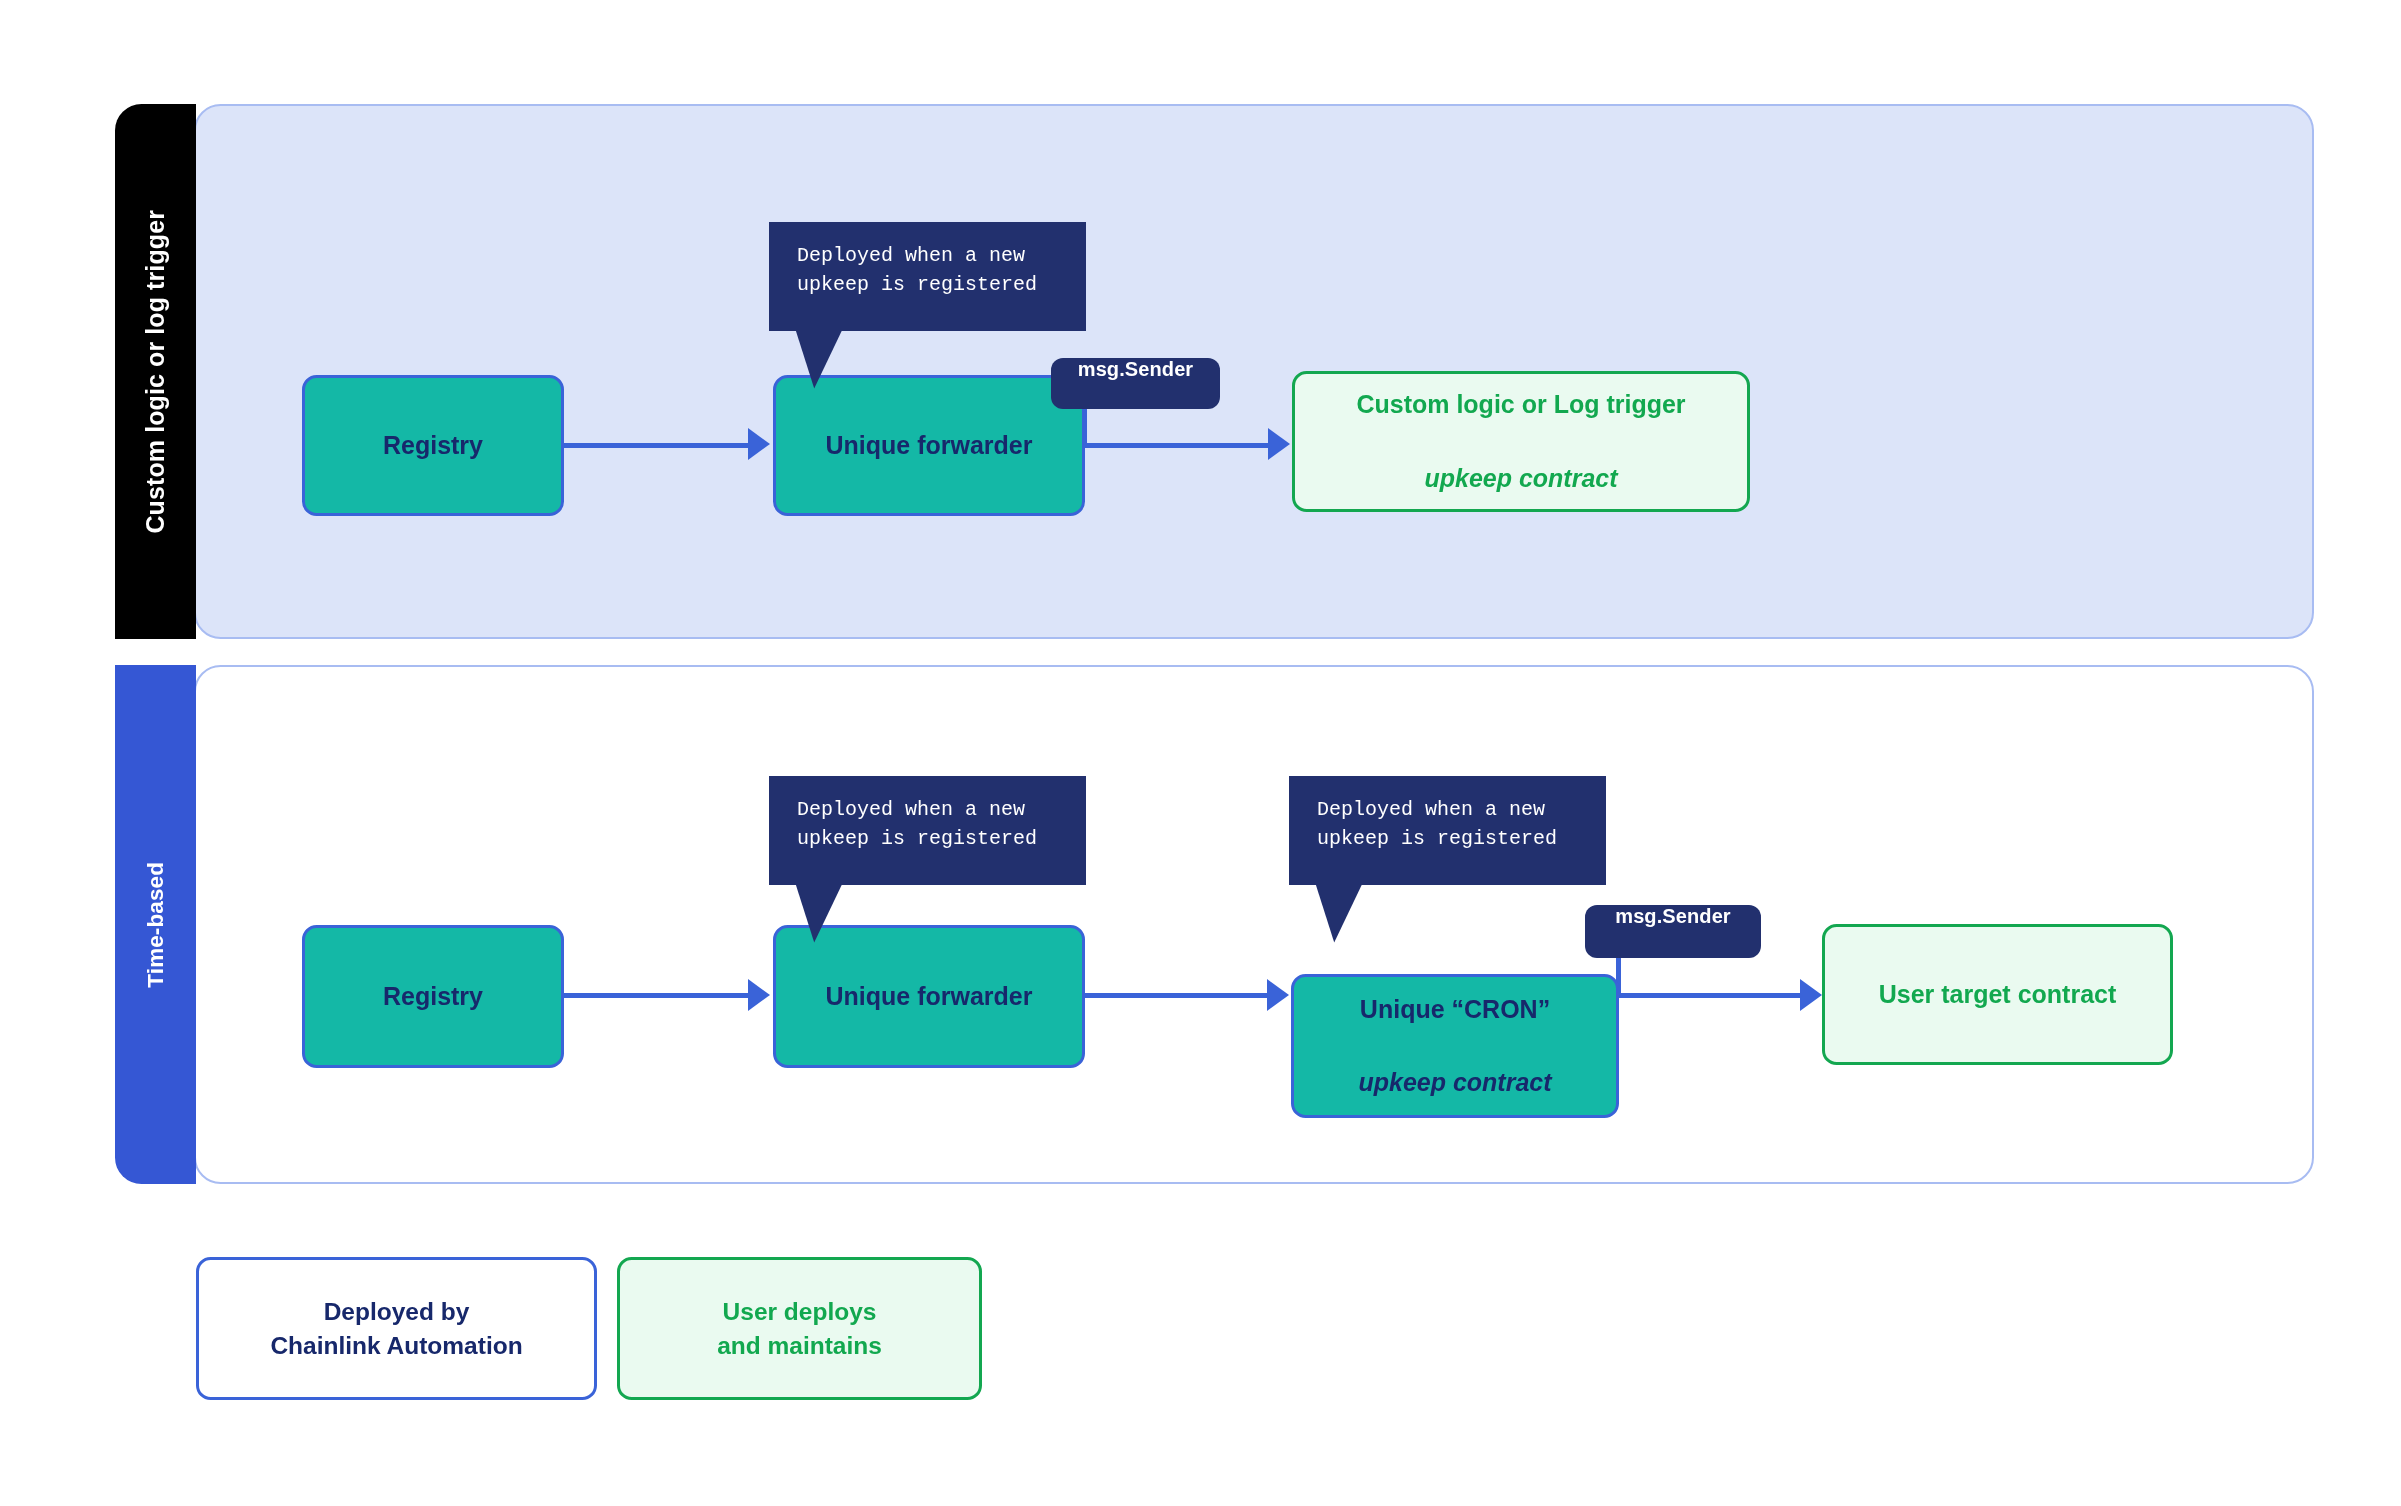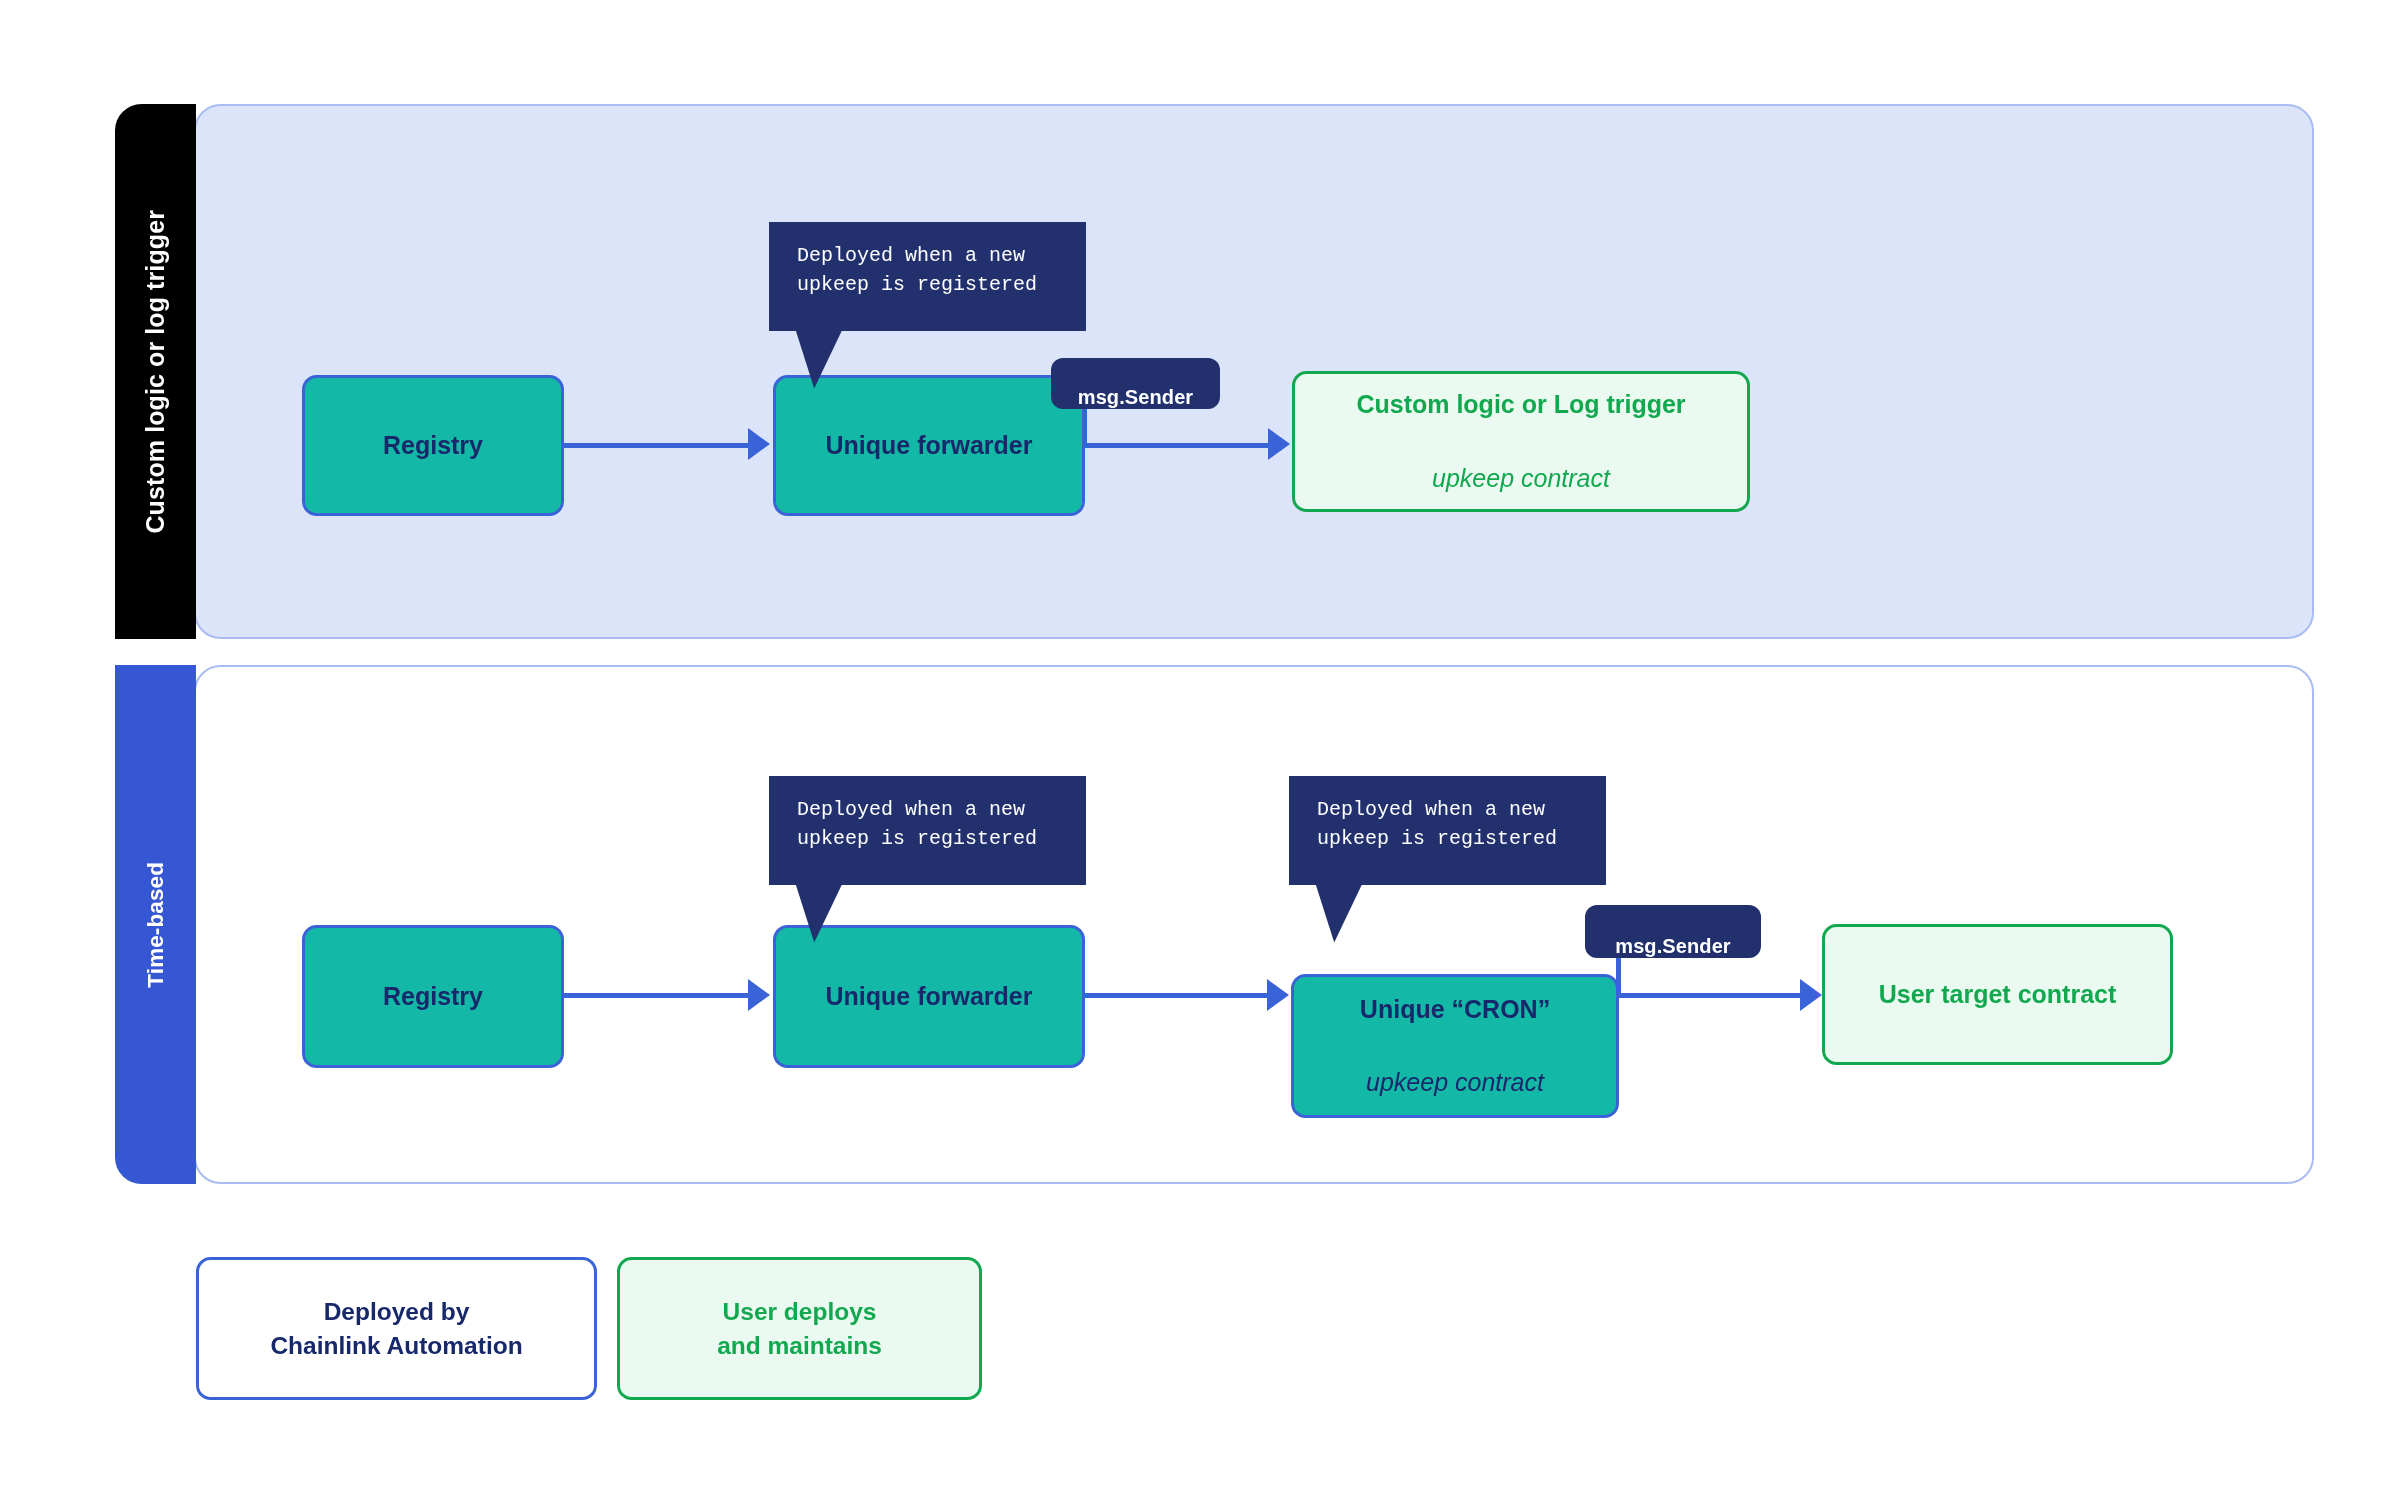"msg.Sender" .badge { align-items: flex-end -> flex-start }
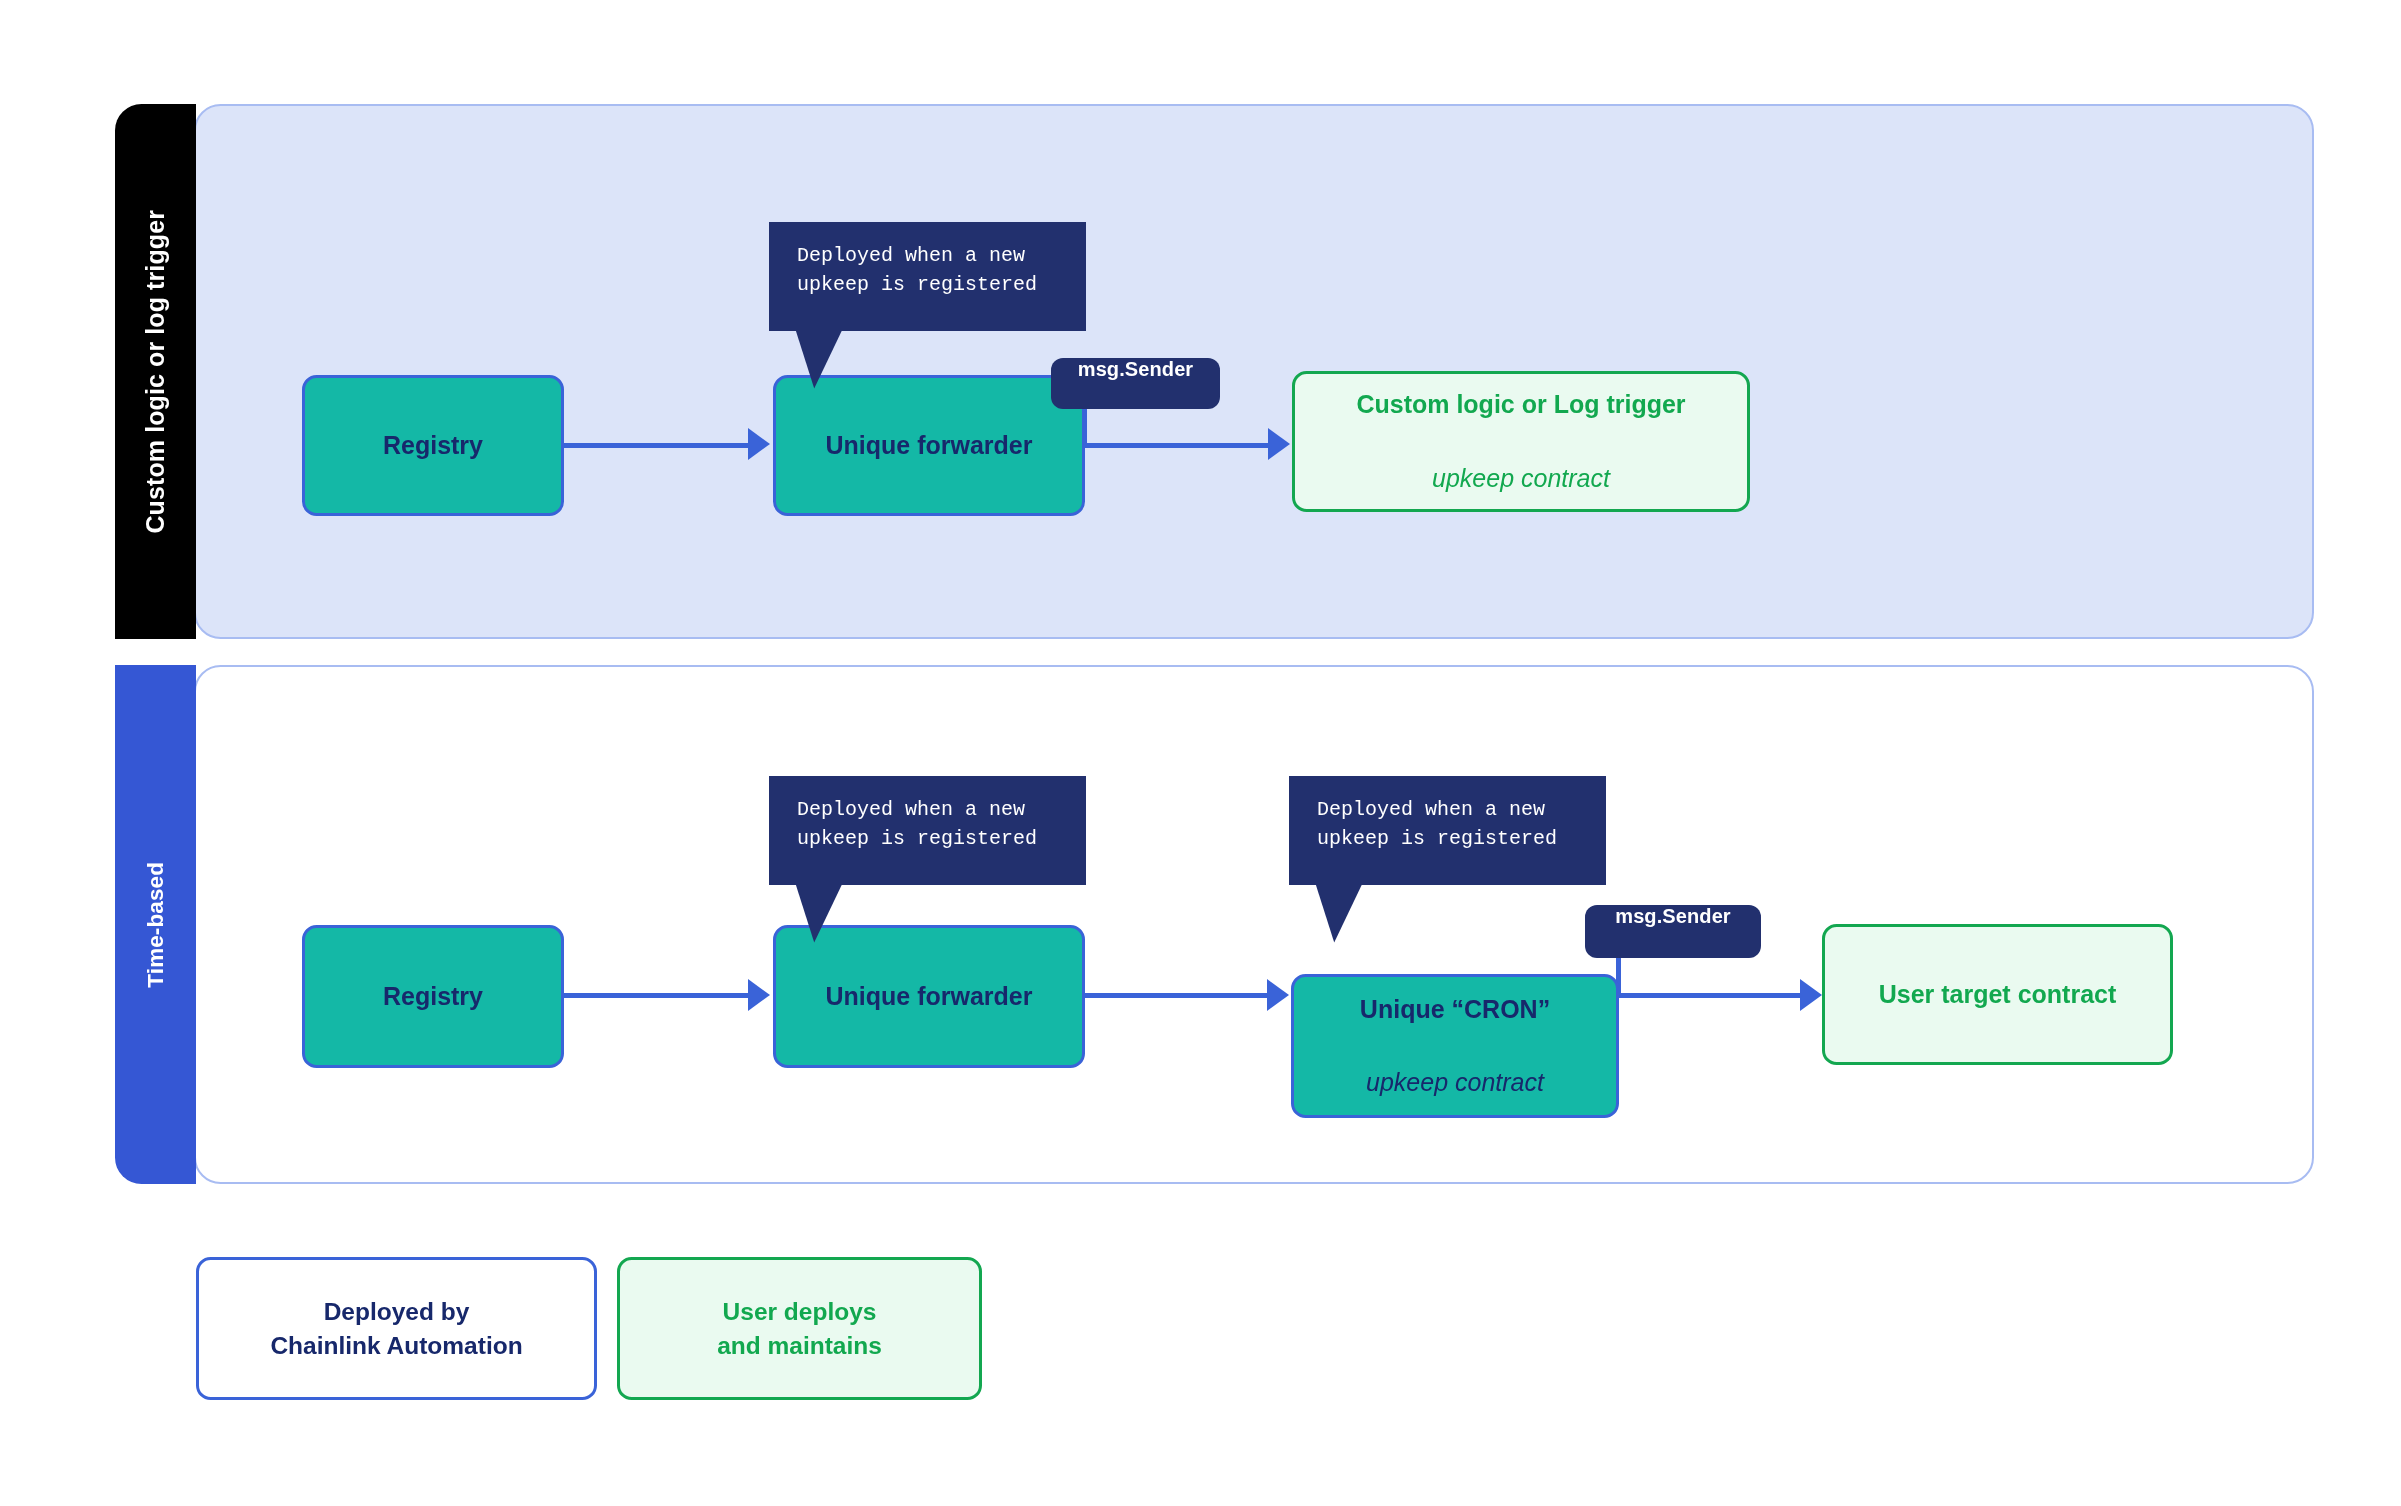"upkeep contract" .node .l2 { font-weight: normal -> bold }
